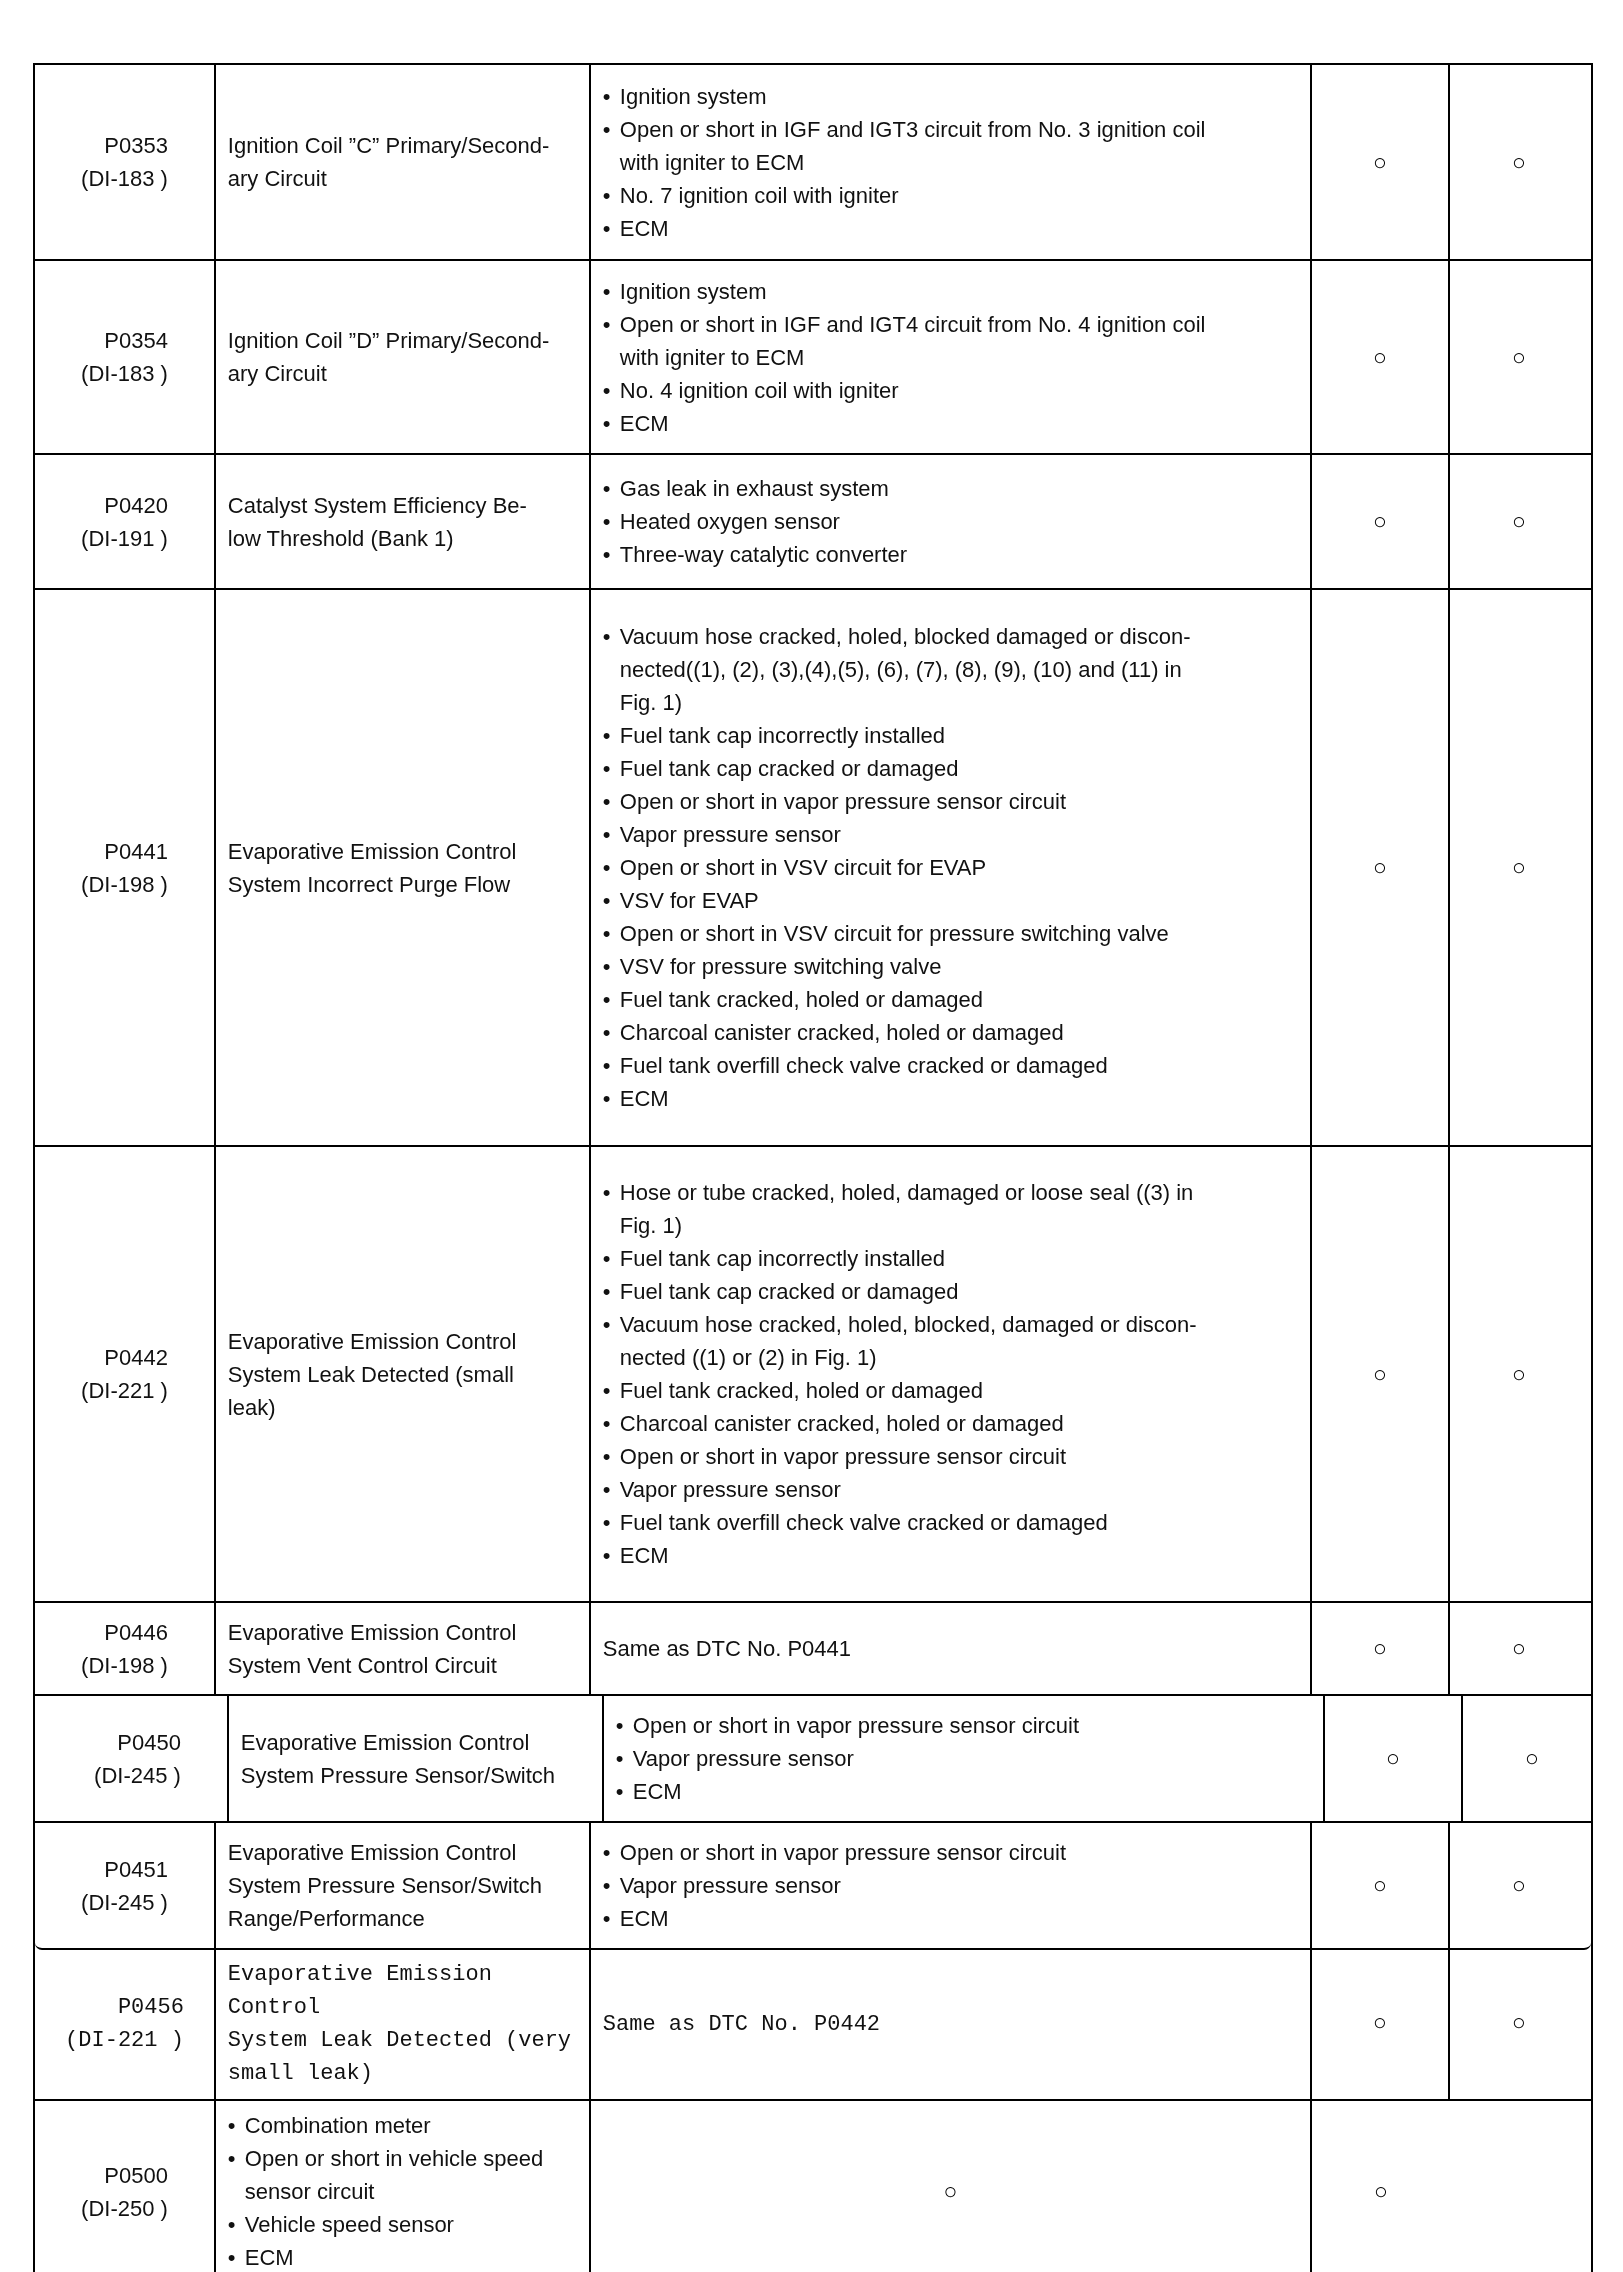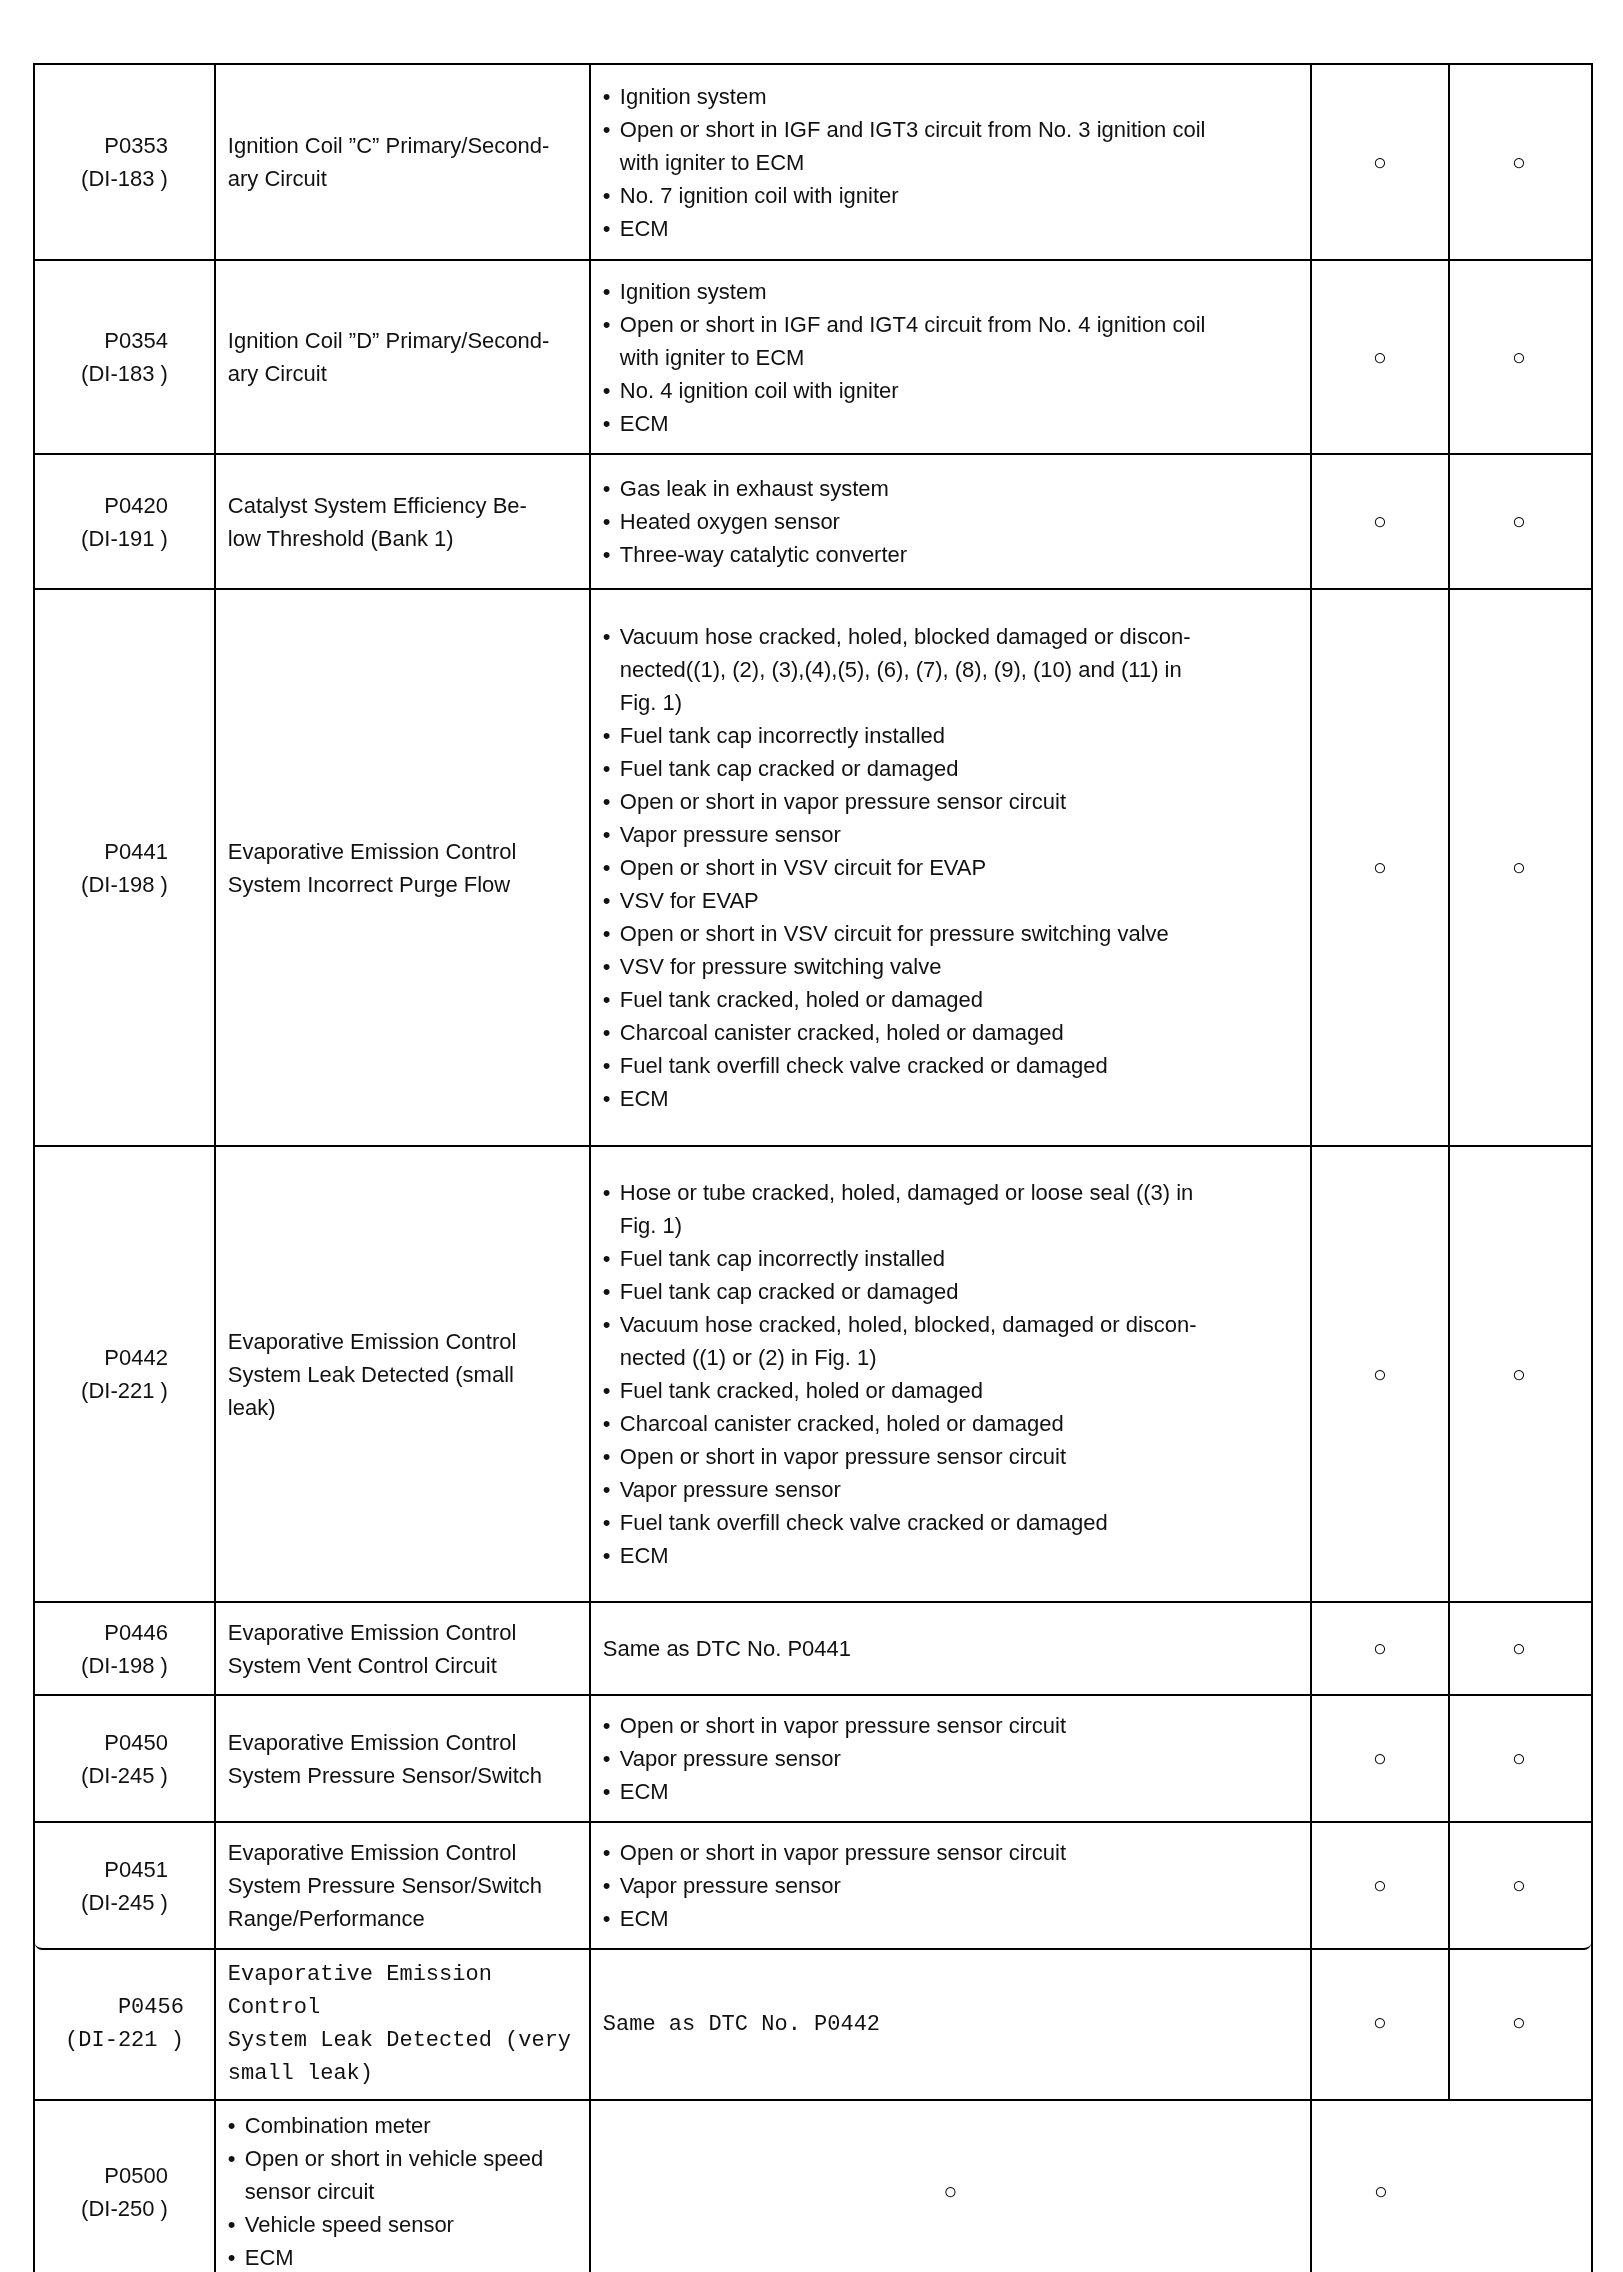"P0450" .row:nth-child(7) { padding-left: none -> 13px }
